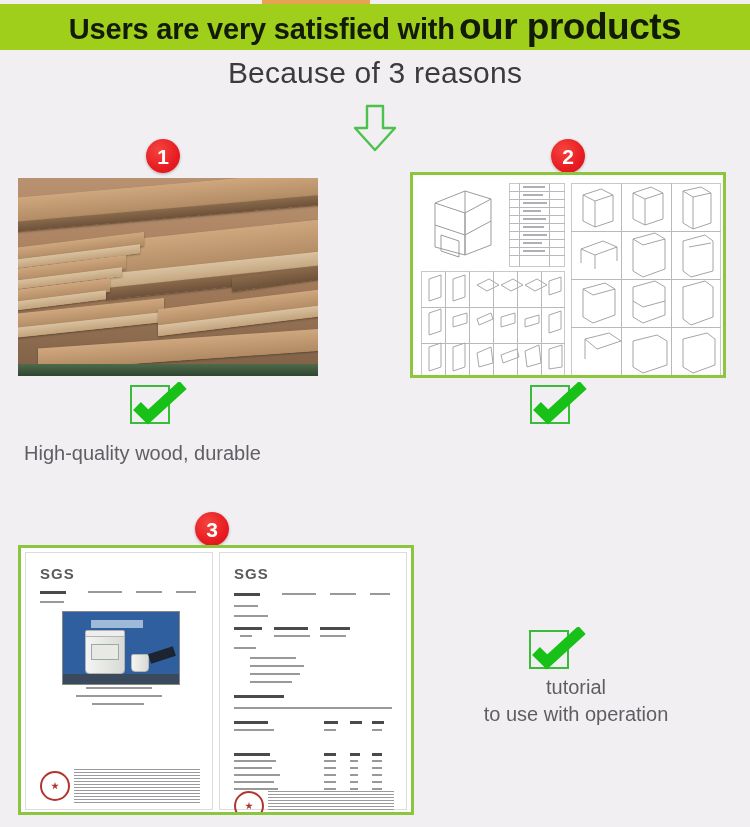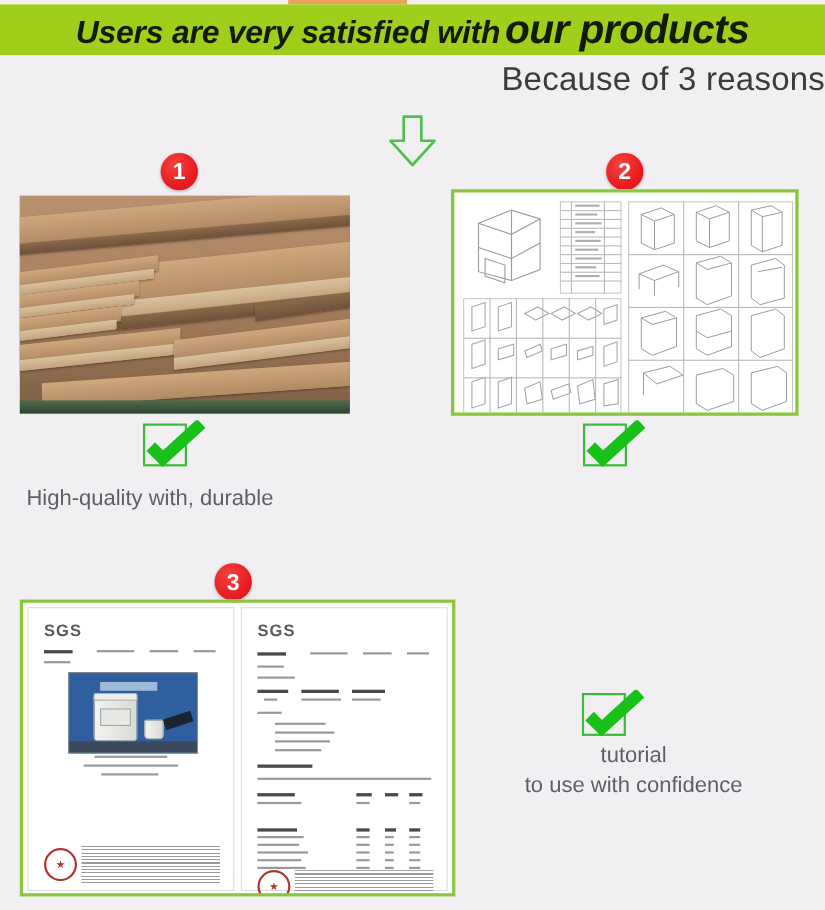"Users are very satisfied with" .banner-text { font-style: italic -> none }
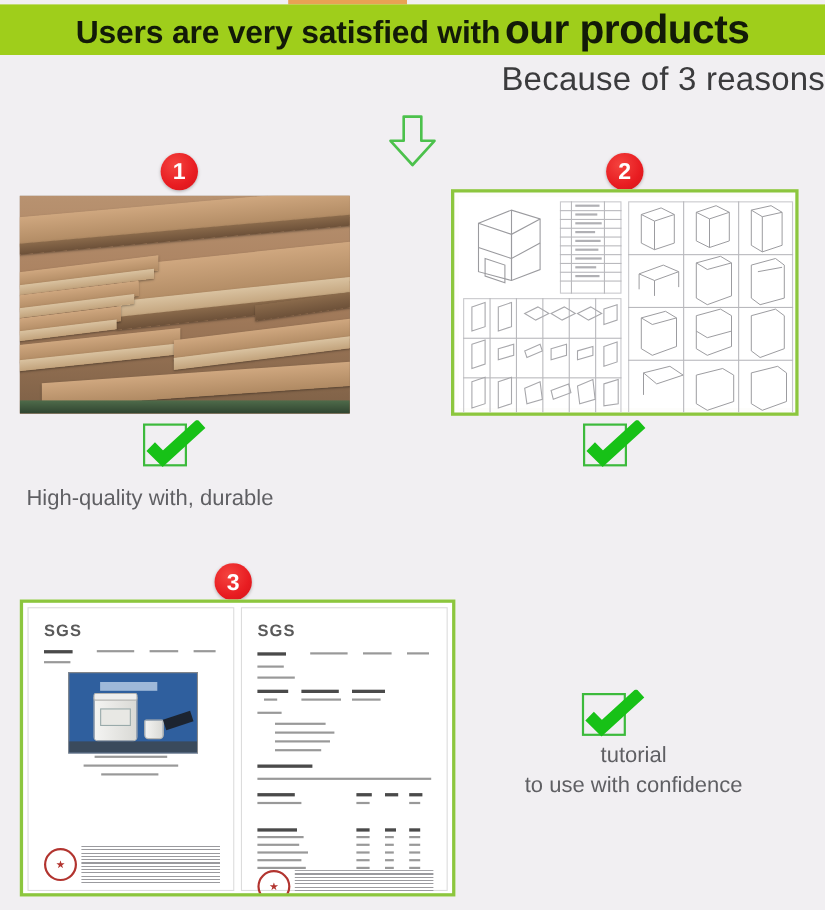"Because of 3 reasons" .subtitle { text-align: right -> center }
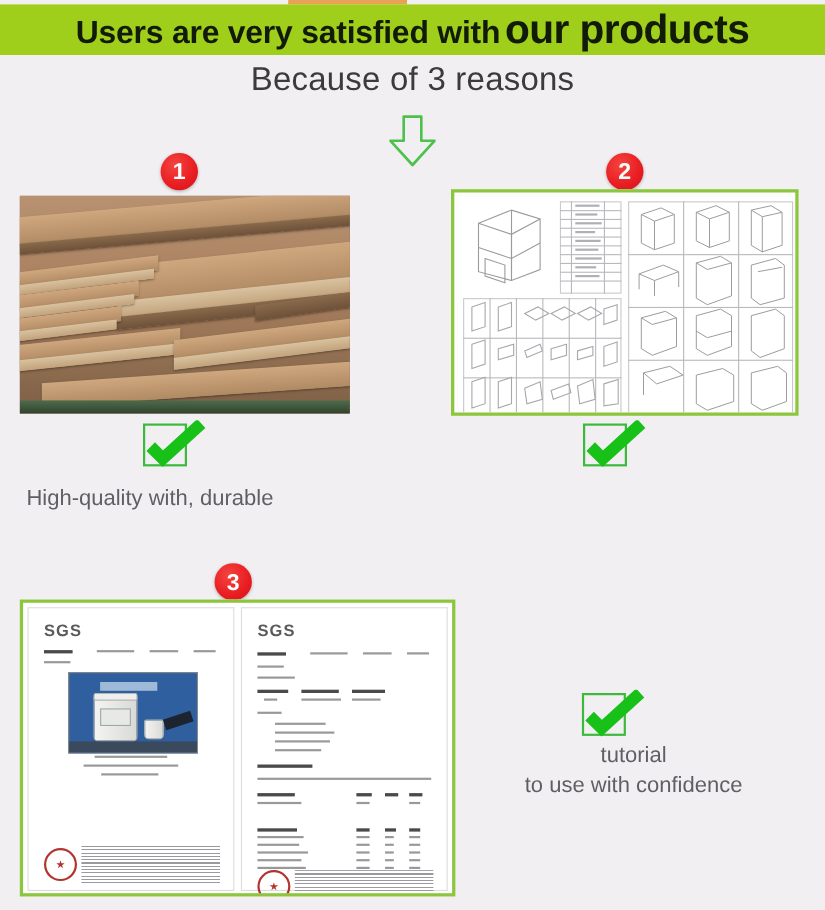"High-quality with, durable" div.caption { text: with -> wood }
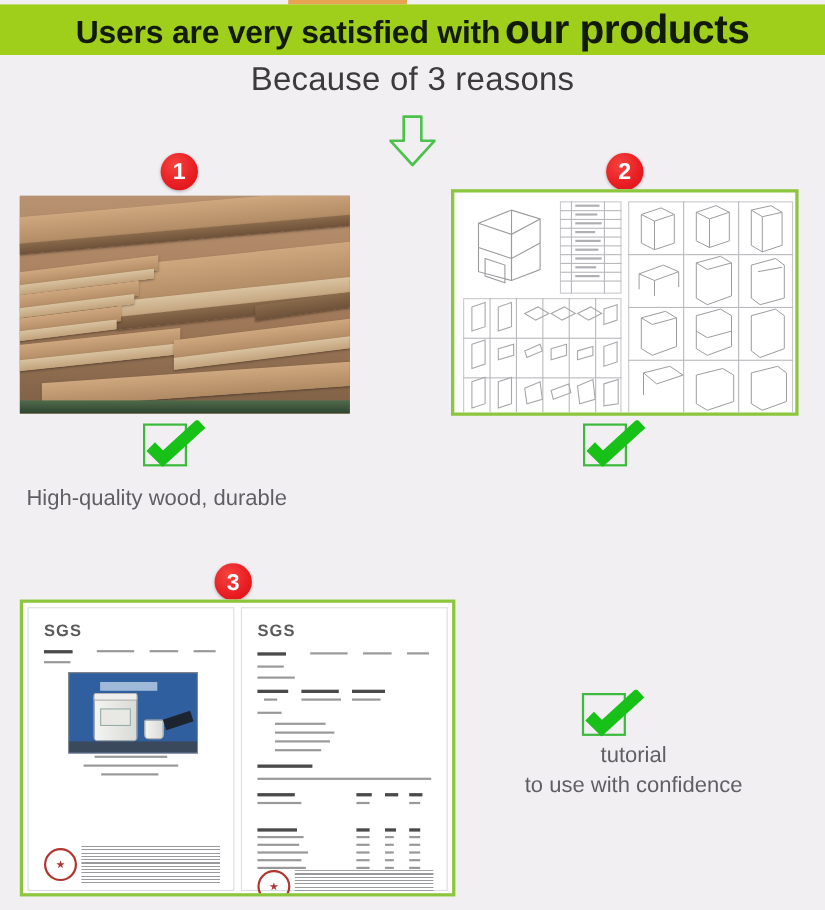"to use with confidence" div { text: confidence -> operation }
